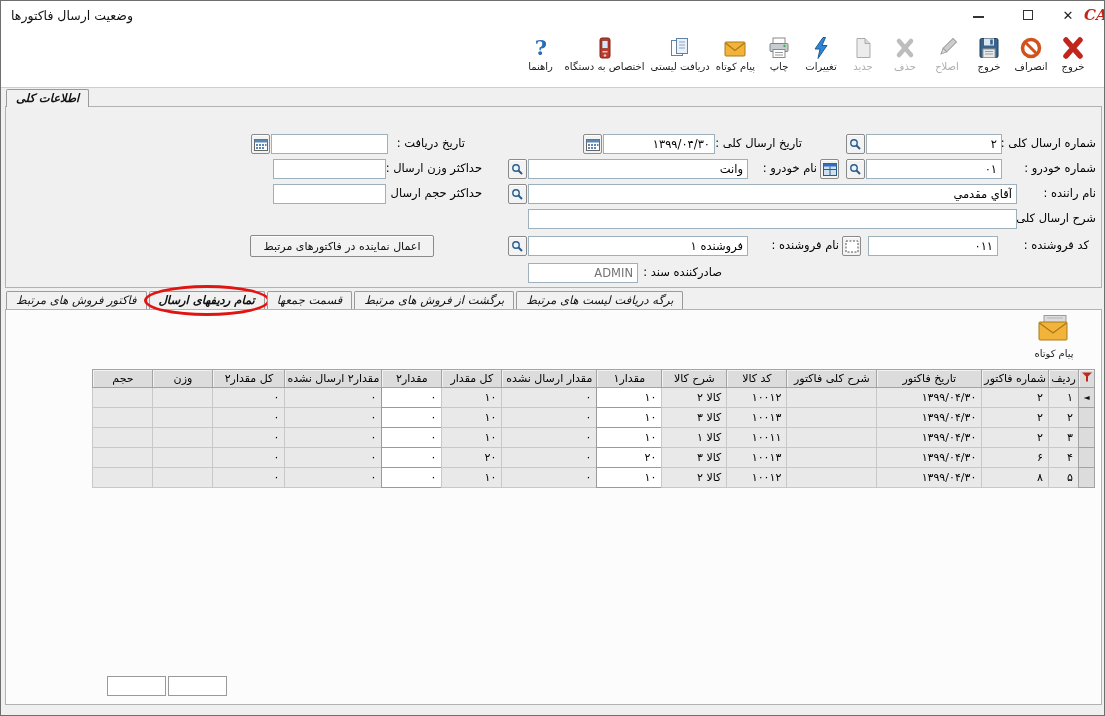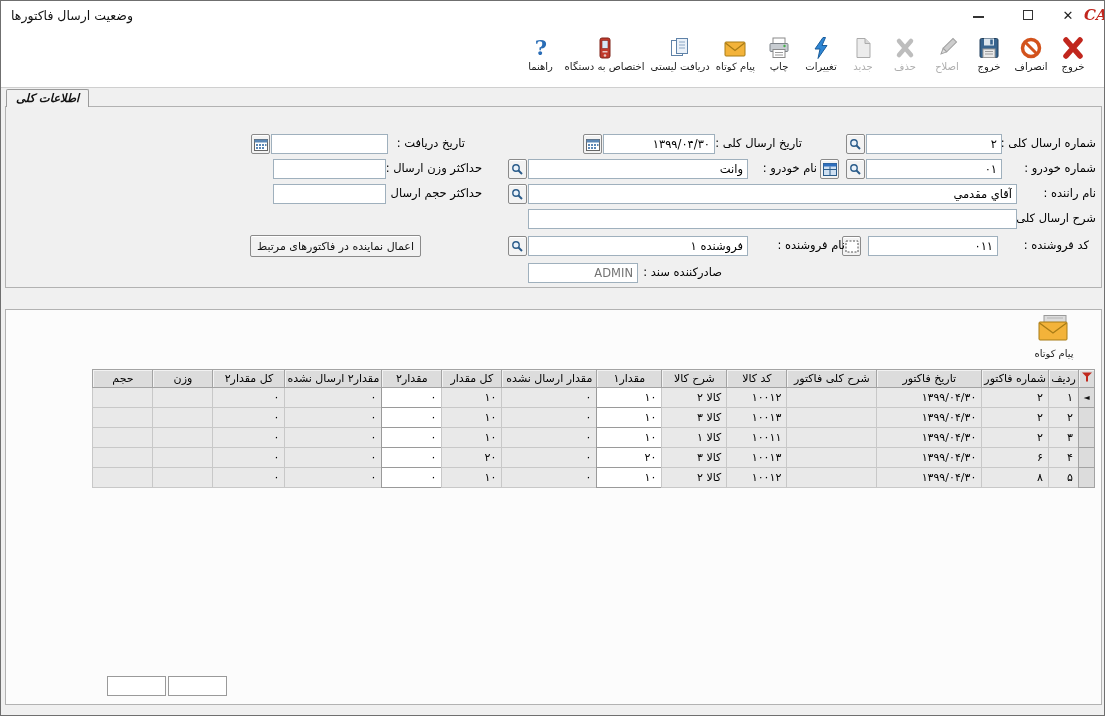"اعمال نماینده در فاکتورهای مرتبط" button.push-btn { width: 171px -> 184px }
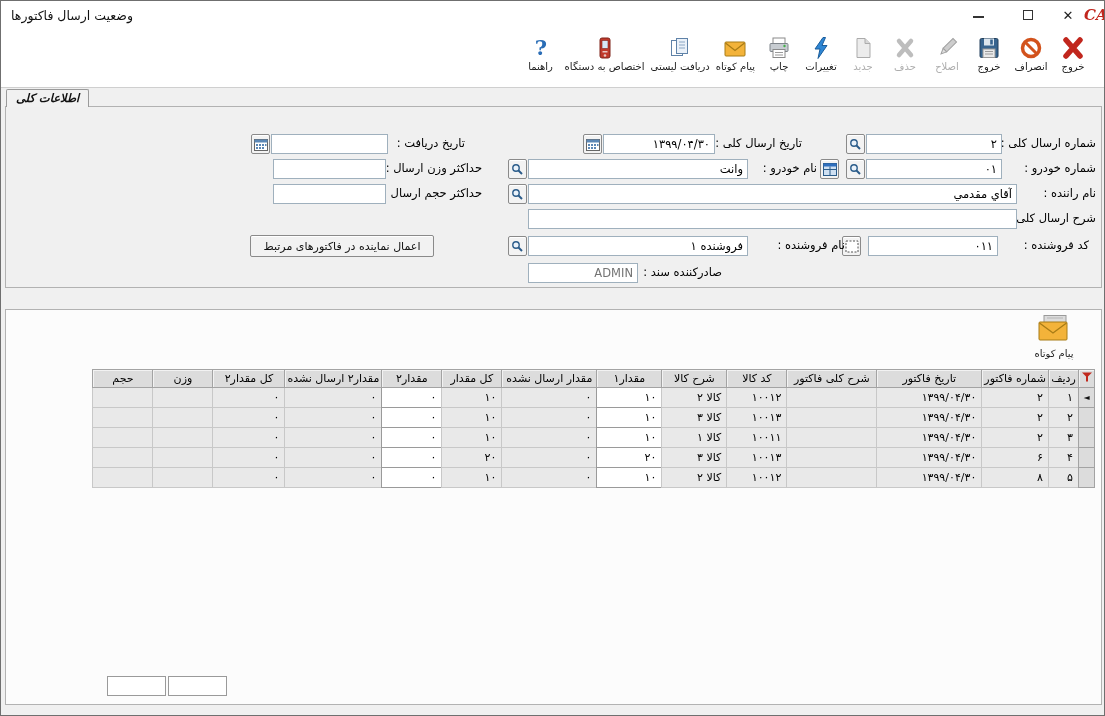"نام فروشنده :" span.flabel { right: 256px -> 262px }
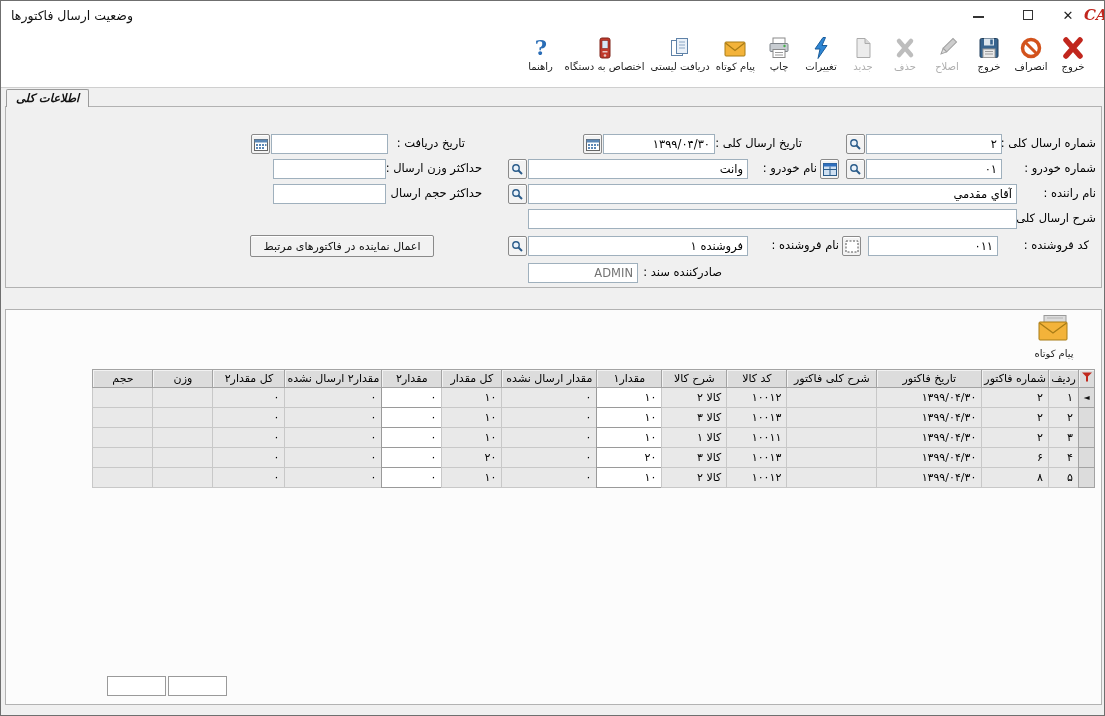"فاکتور فروش های مرتبط" div.tabs-mid { html: none -> <div> <div><span>فاکتور فروش های مرتبط</span></div> <div> <span>تمام ردیفهای ارسال</span> <div></div> </div> <div><span>قسمت جمعها</span></div> <div><span>برگشت از فروش های مرتبط</span></div> <div><span>برگه دریافت لیست های مرتبط</span></div> </div> }
